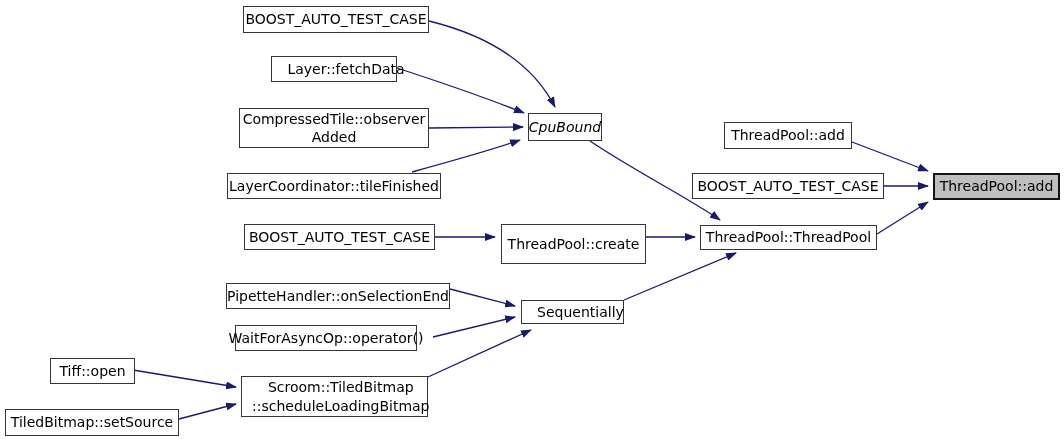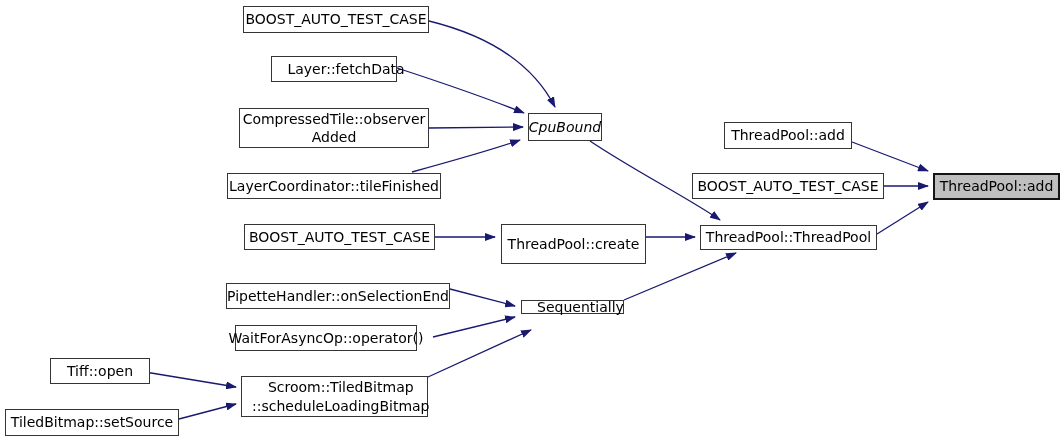"Sequentially" div.node { height: 14px -> 24px }
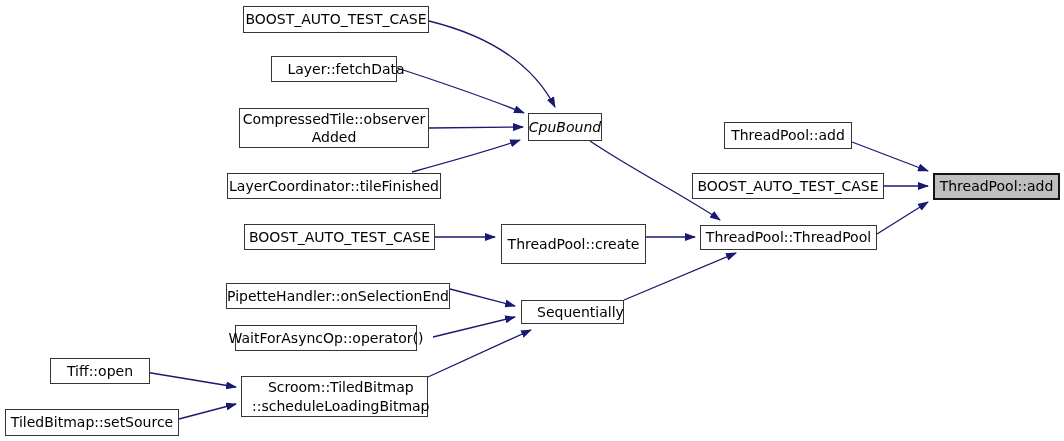"Tiff::open" div.node { width: 100px -> 85px }
